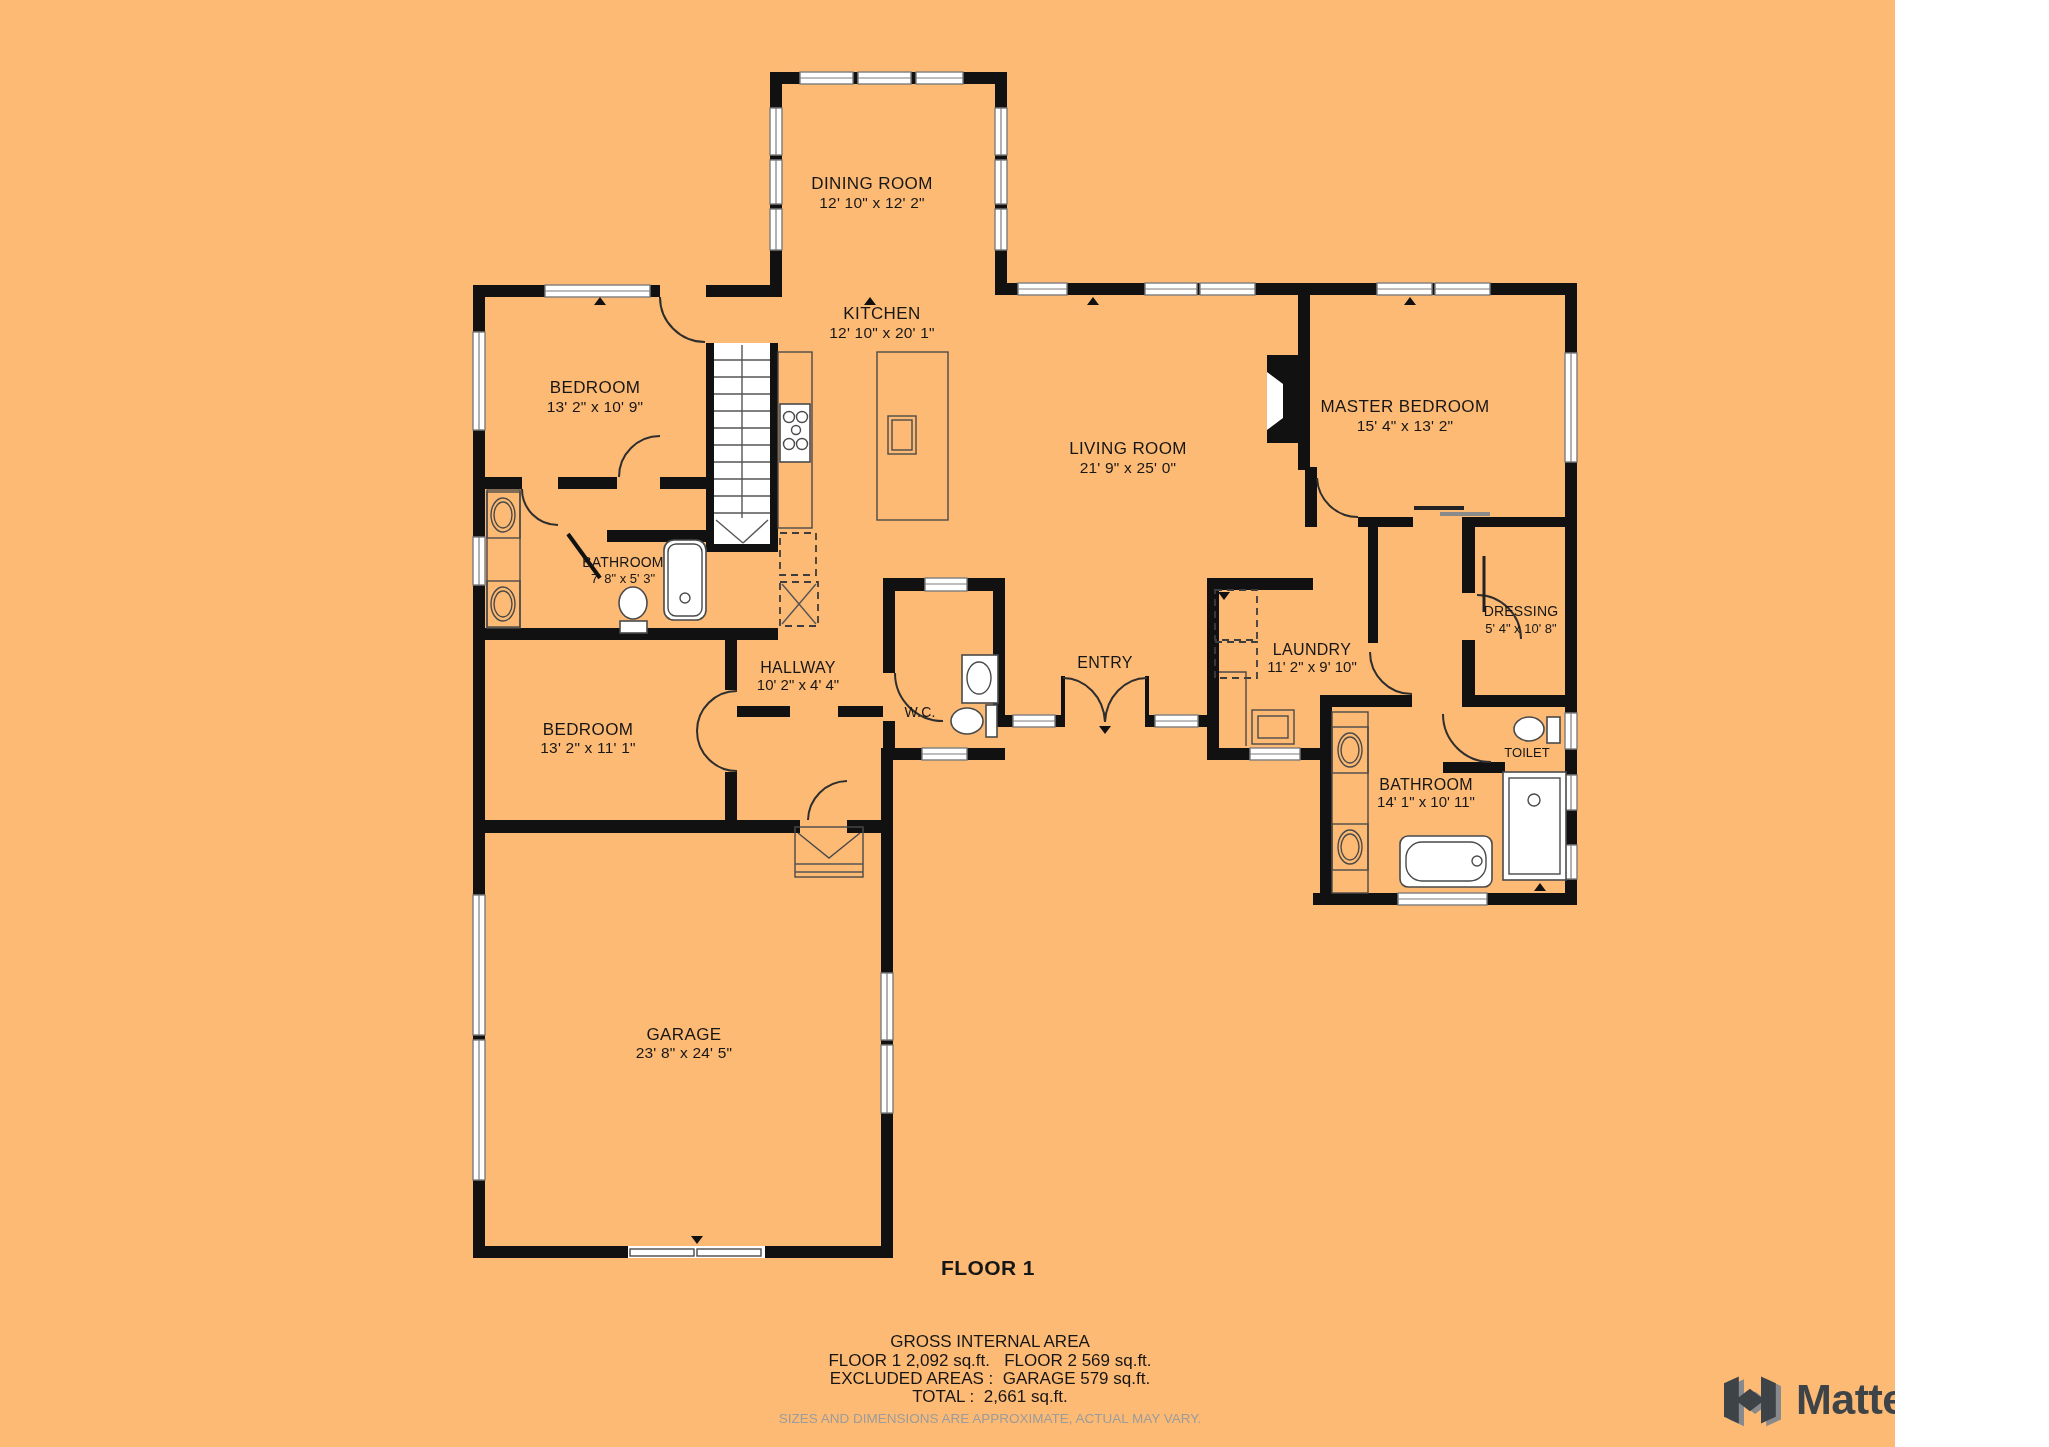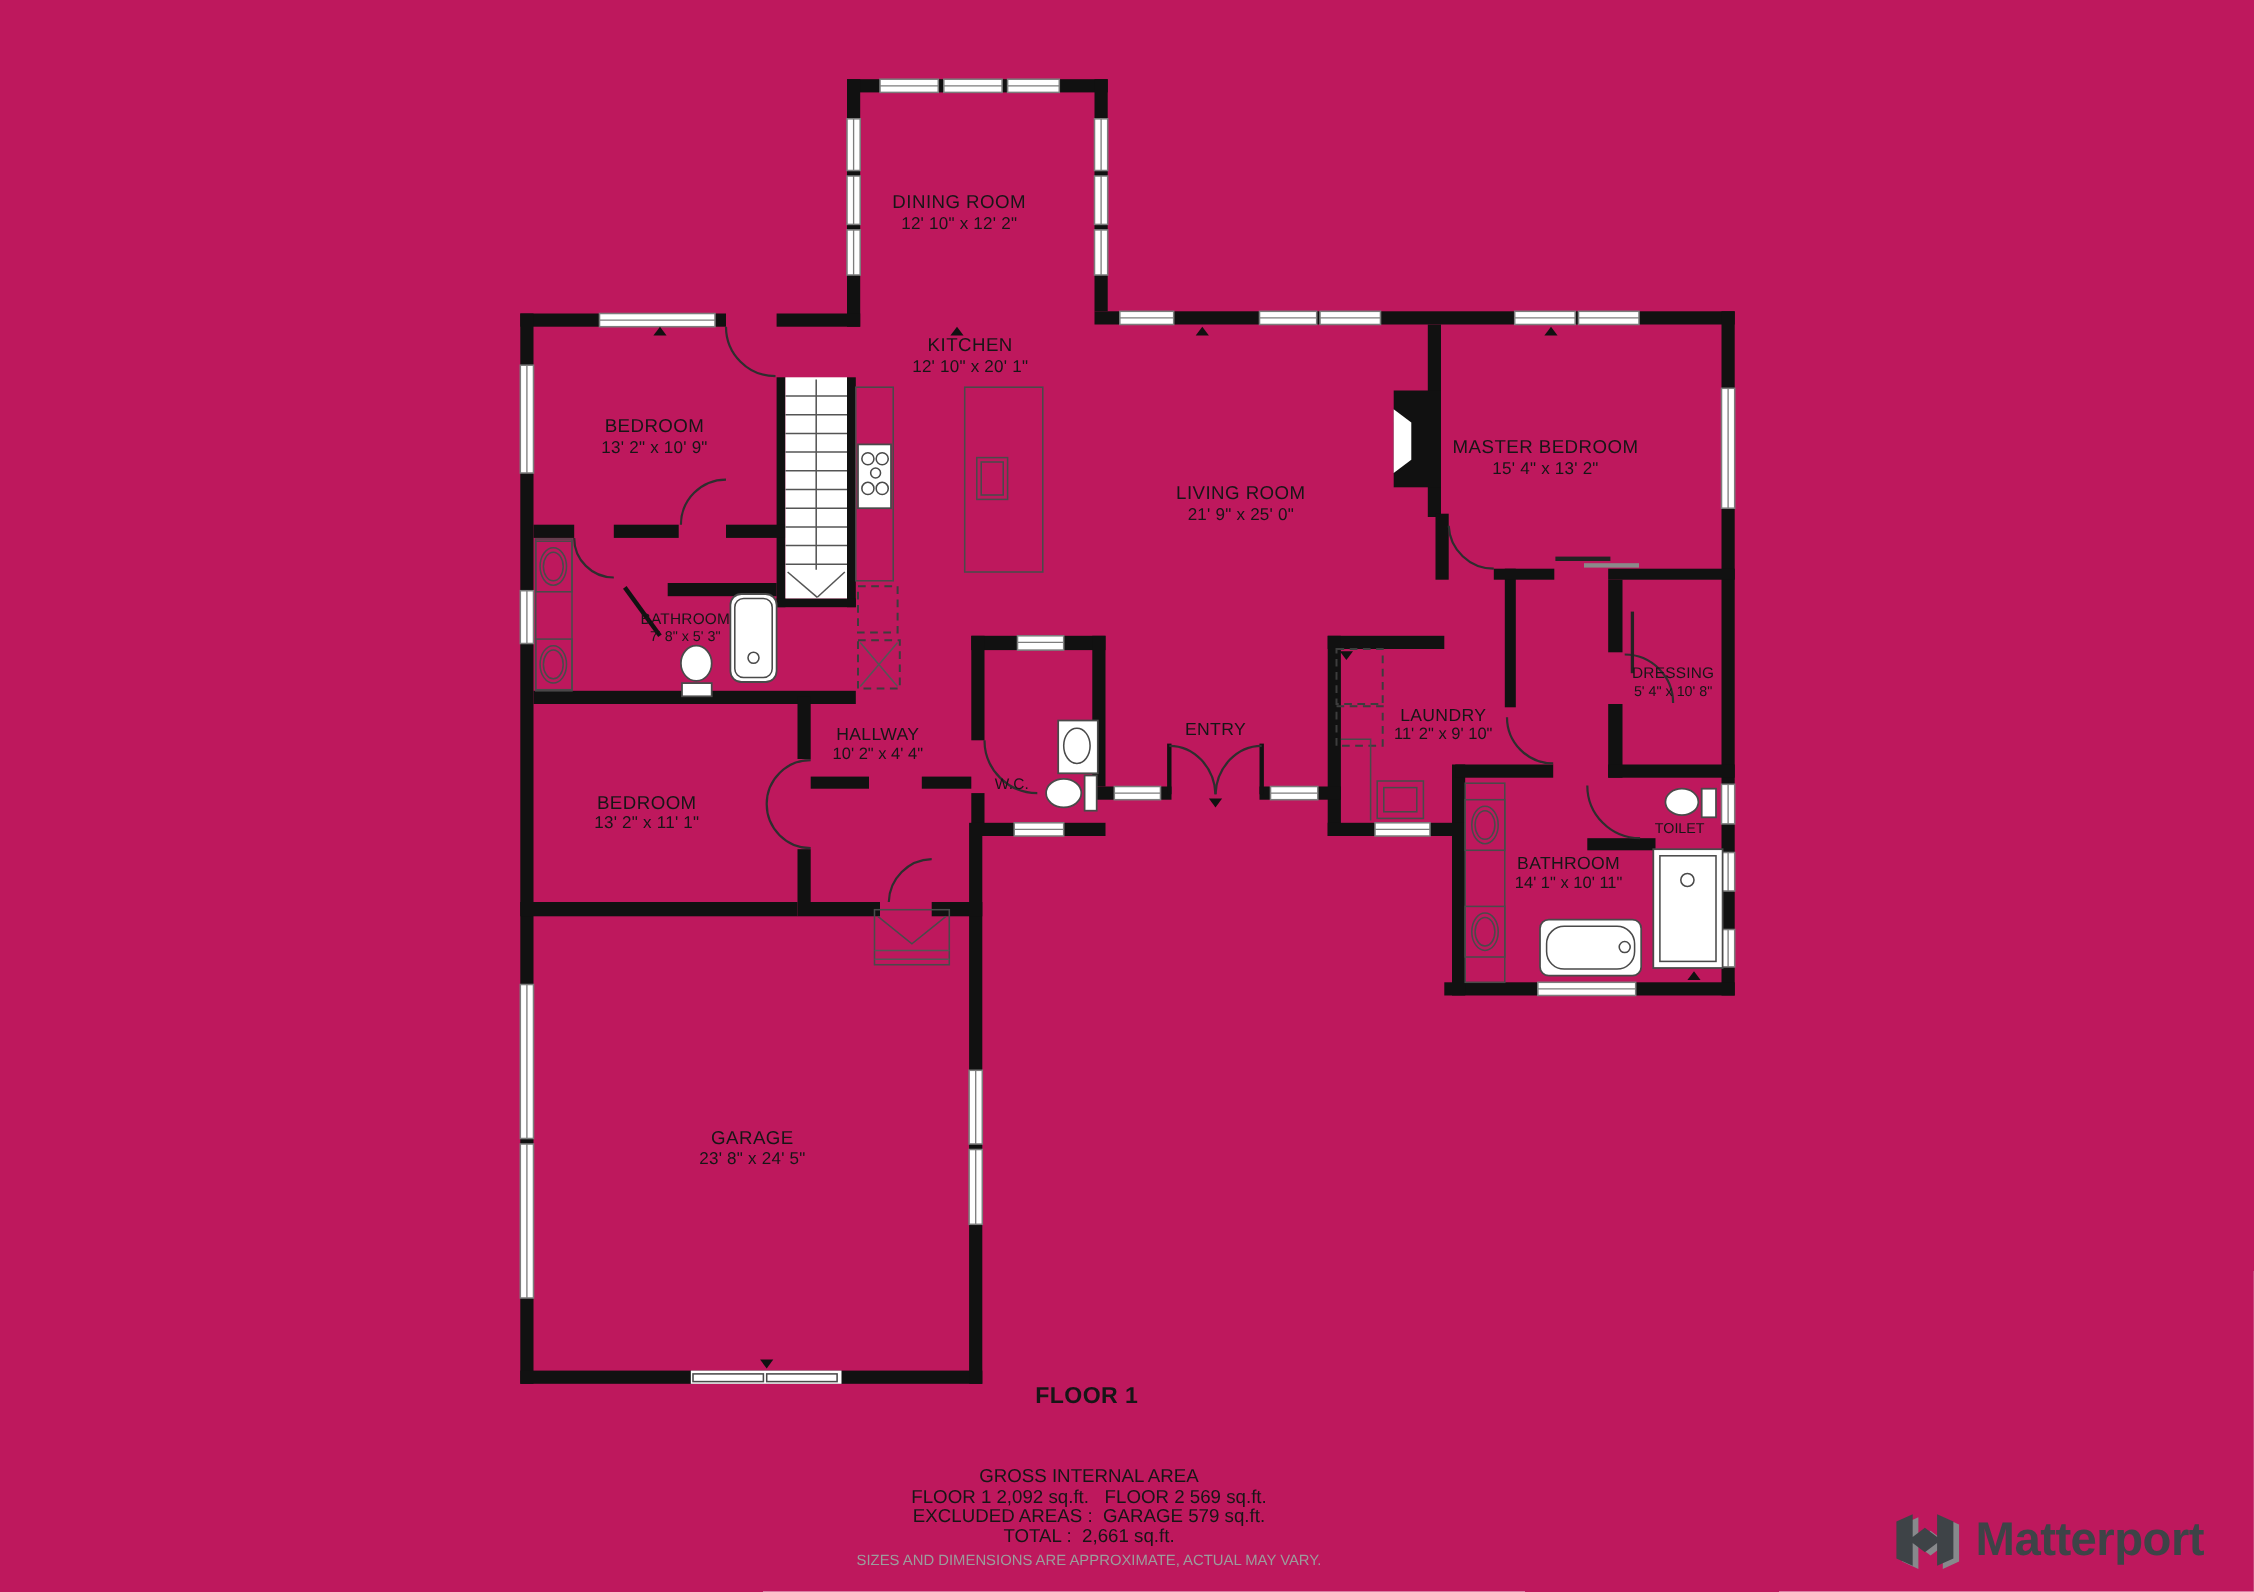"DINING ROOM" #page { background: #be185d -> #fdba74; width: 2049px -> 1895px }
